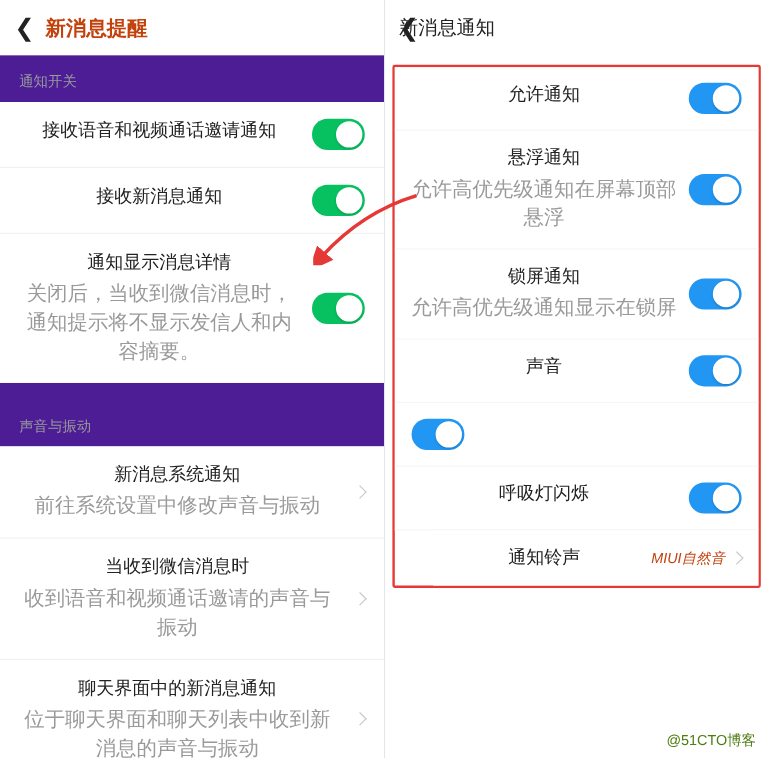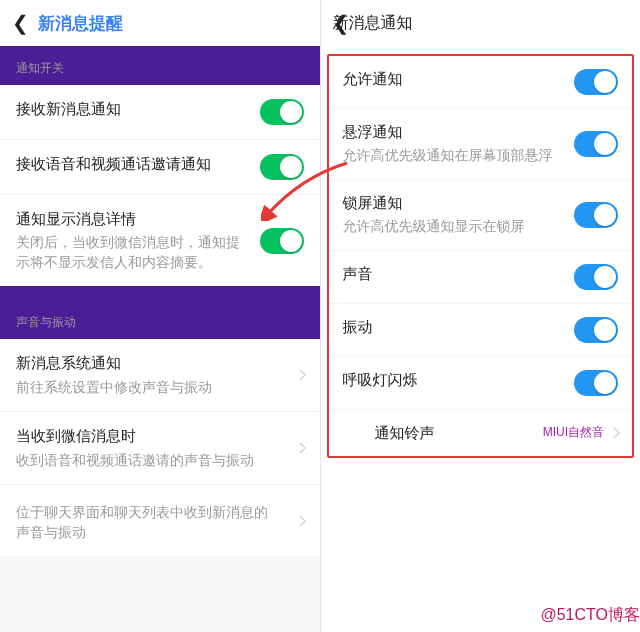"新消息提醒" .header .title.left { color: #3b82f6 -> #c2410c }
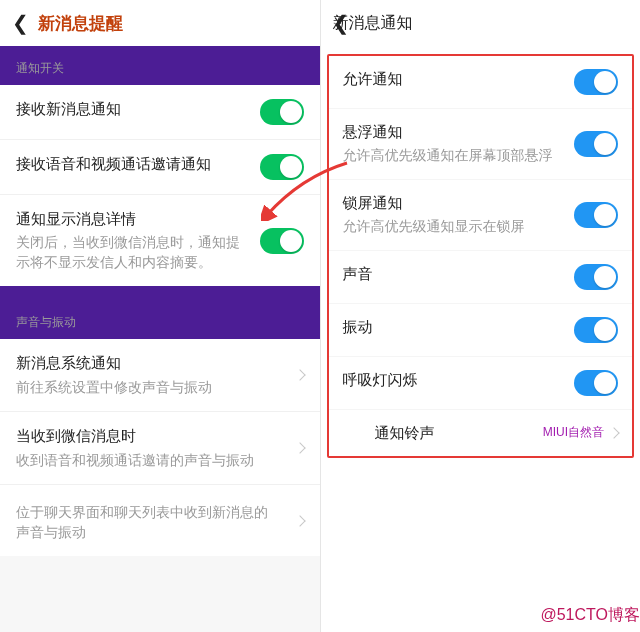"允许通知" .row .label { text-align: none -> center }
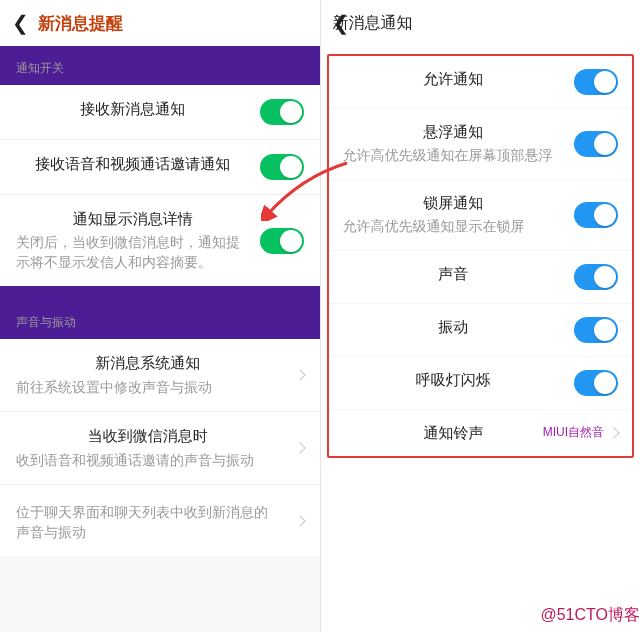"接收新消息通知" div.row { order: before "接收语音和视频通话邀请通知" -> after "接收语音和视频通话邀请通知" }
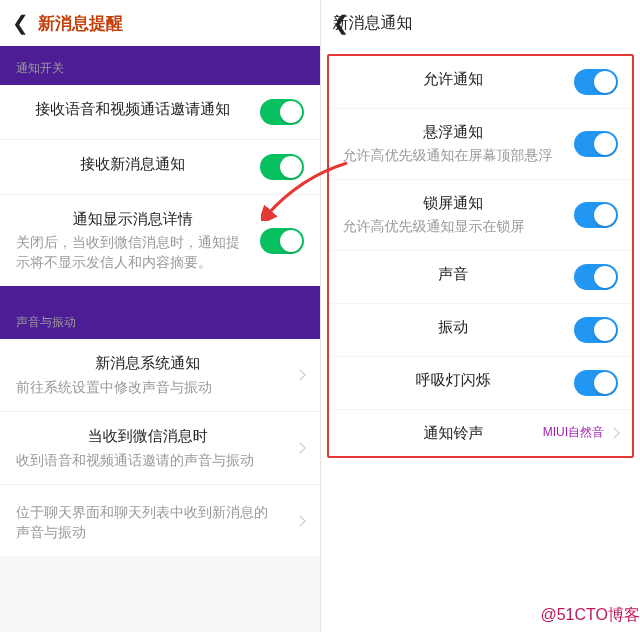"允许高优先级通知在屏幕顶部悬浮" .row .sub { font-size: 14px -> 17px; text-align: none -> center }
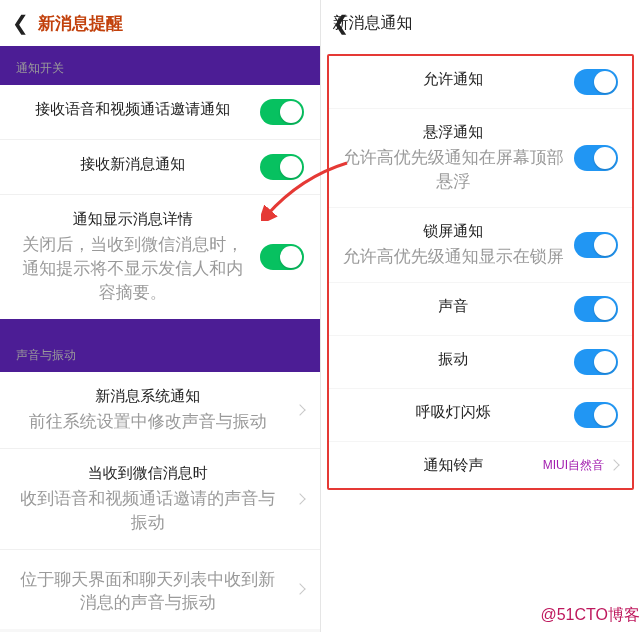"振动" div.text { html: <div> <div>振动</div> </div> -> none }
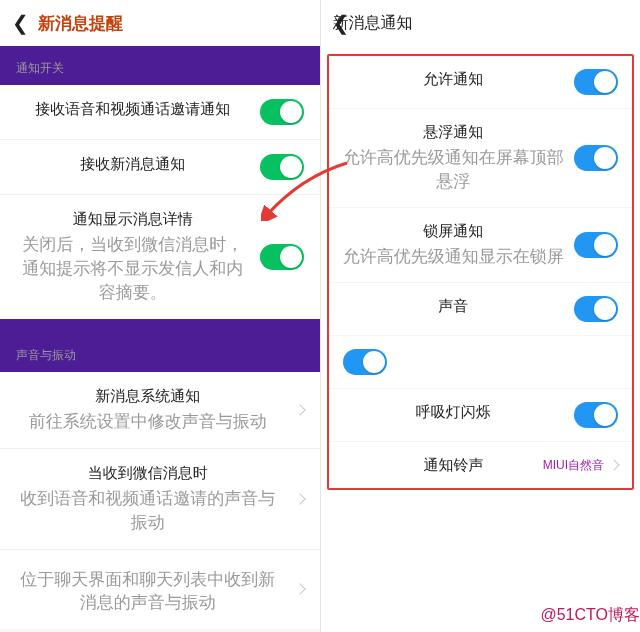"MIUI自然音" .row .value { color: #a21caf -> #c2410c; font-style: none -> italic }
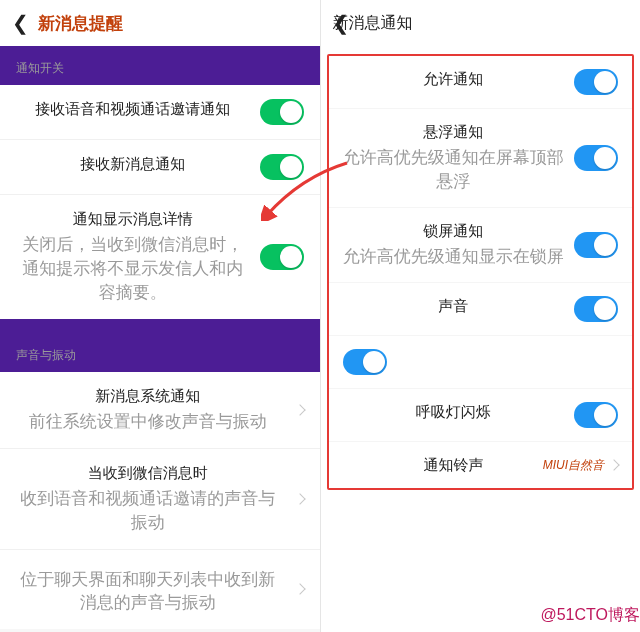"聊天界面中的新消息通知" div.label { html: none -> <div>聊天界面中的新消息通知</div> }
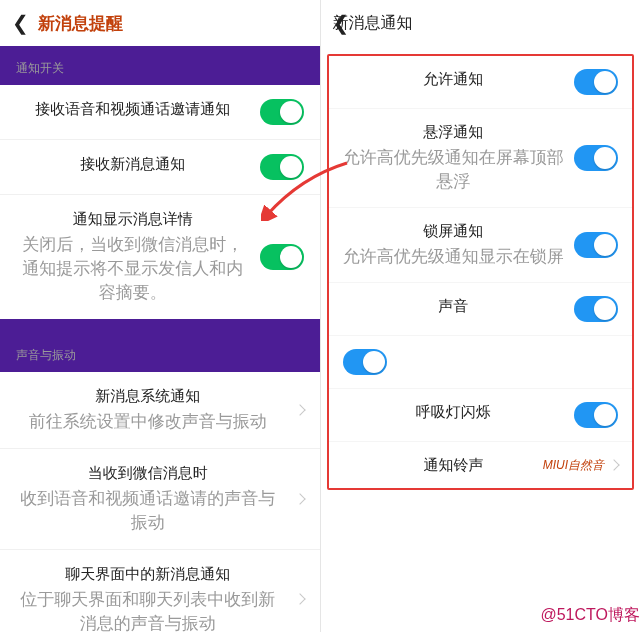"@51CTO博客" .watermark { color: #be185d -> #4d7c0f; font-size: 16px -> 12px; right: 0 -> 10px }
